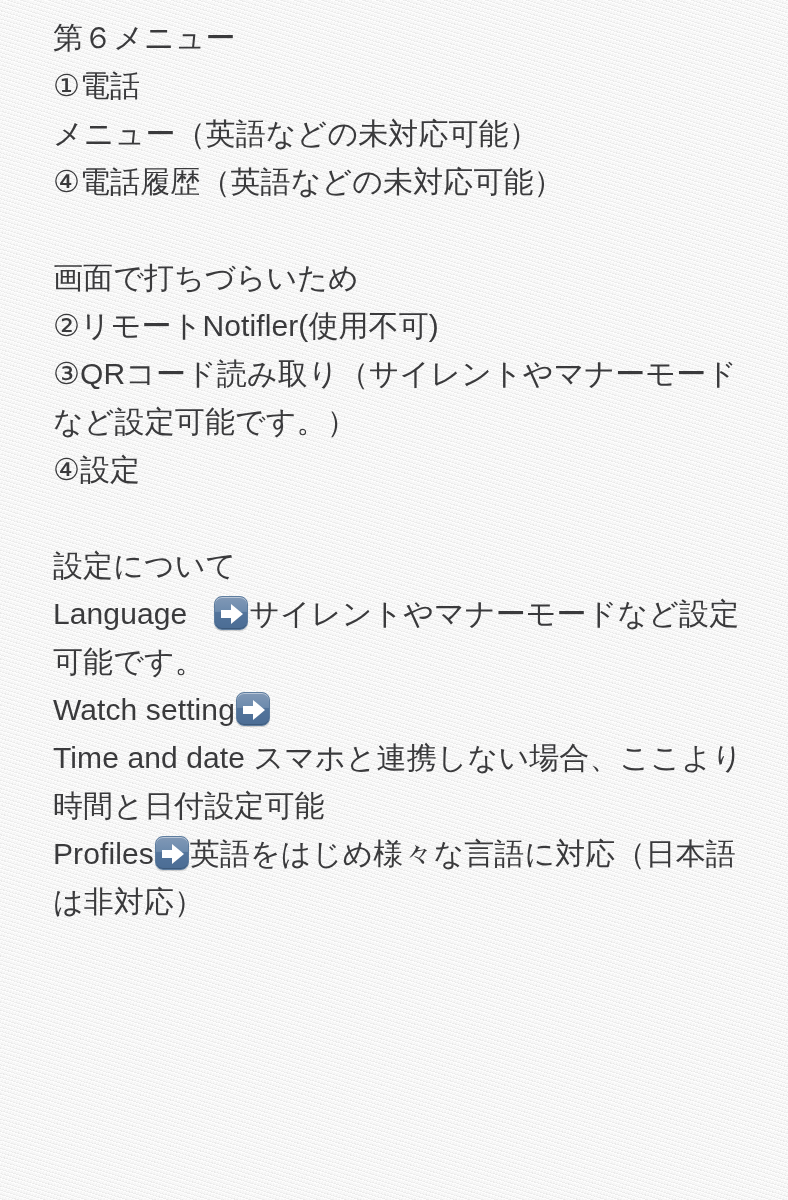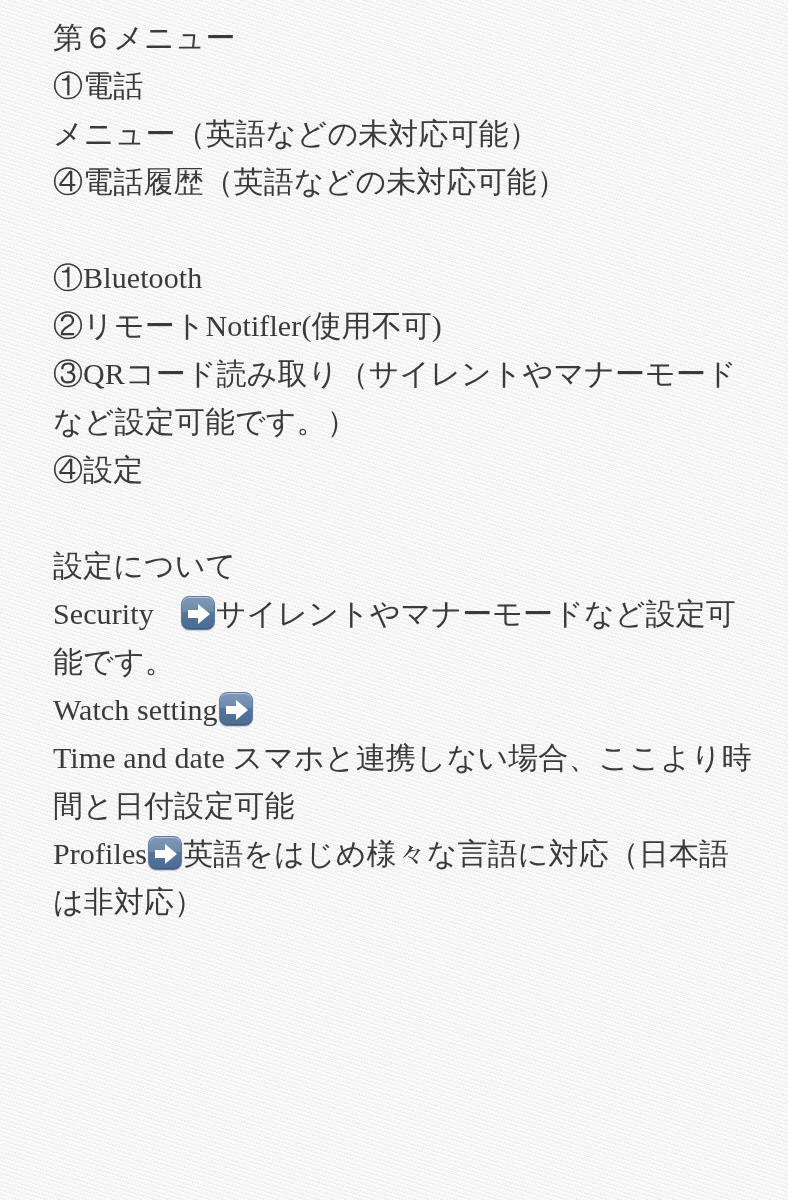"第６メニュー" .line { font-family: Liberation Serif, serif -> none }
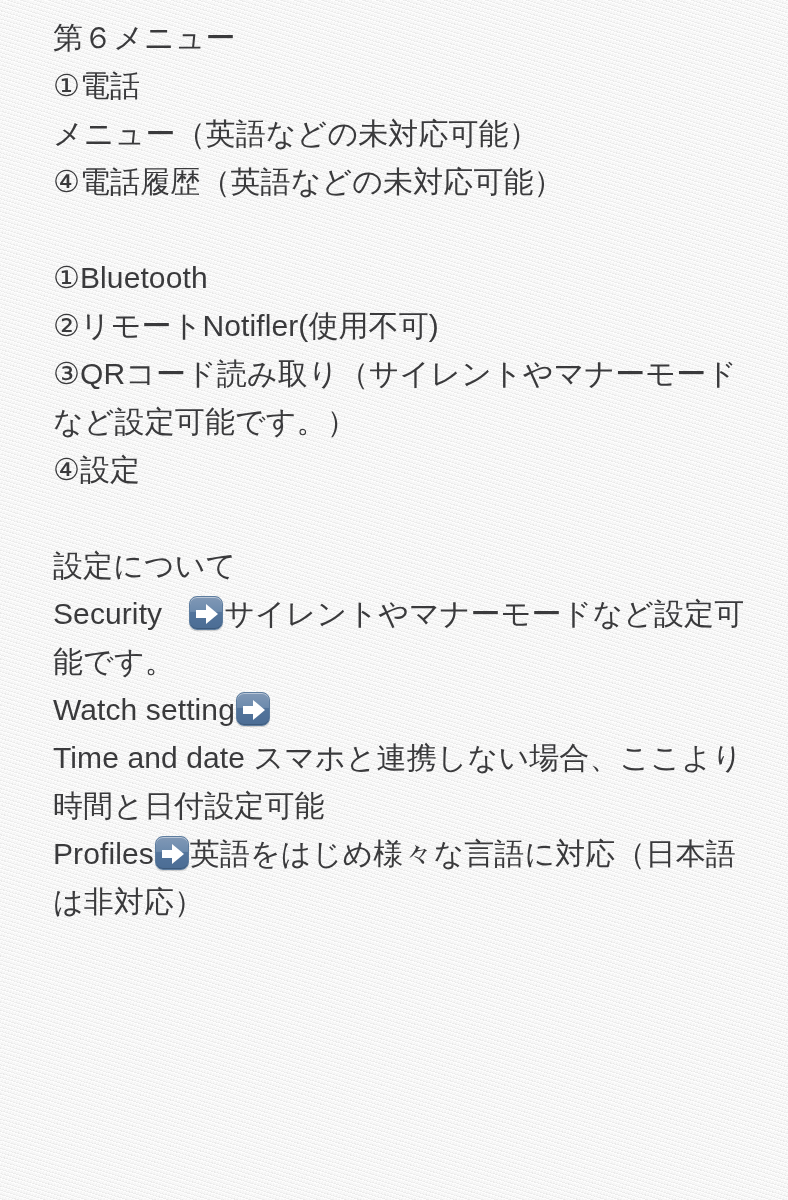"①Bluetooth" div.line { text: ①Bluetooth -> 画面で打ちづらいため }
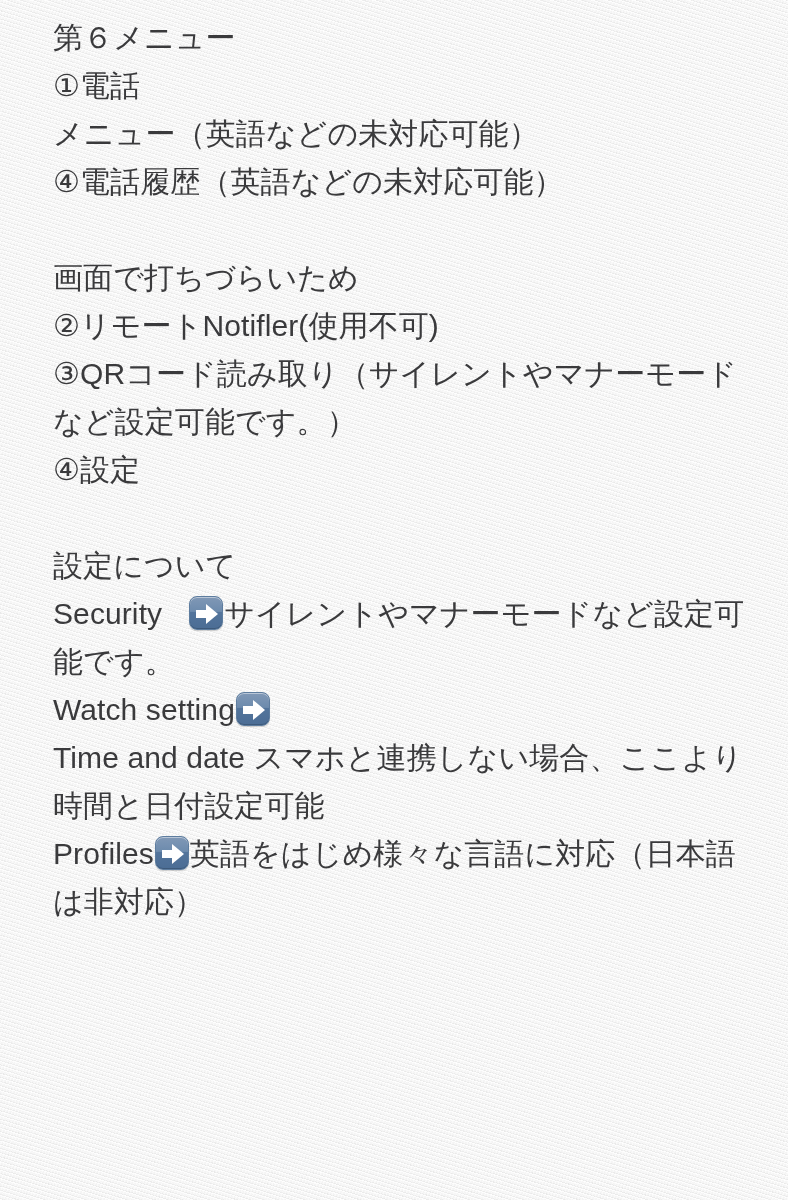"Security" span { text: Security -> Language }
